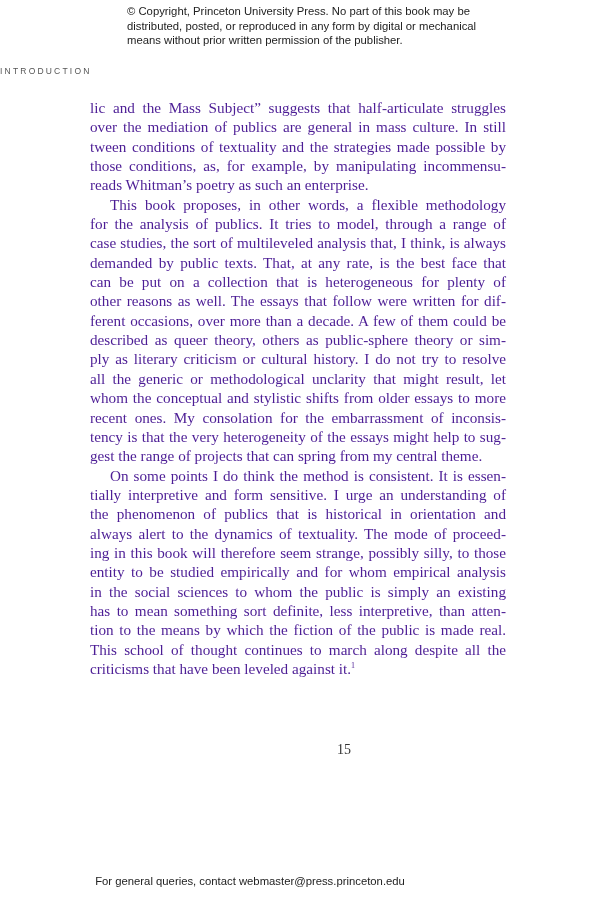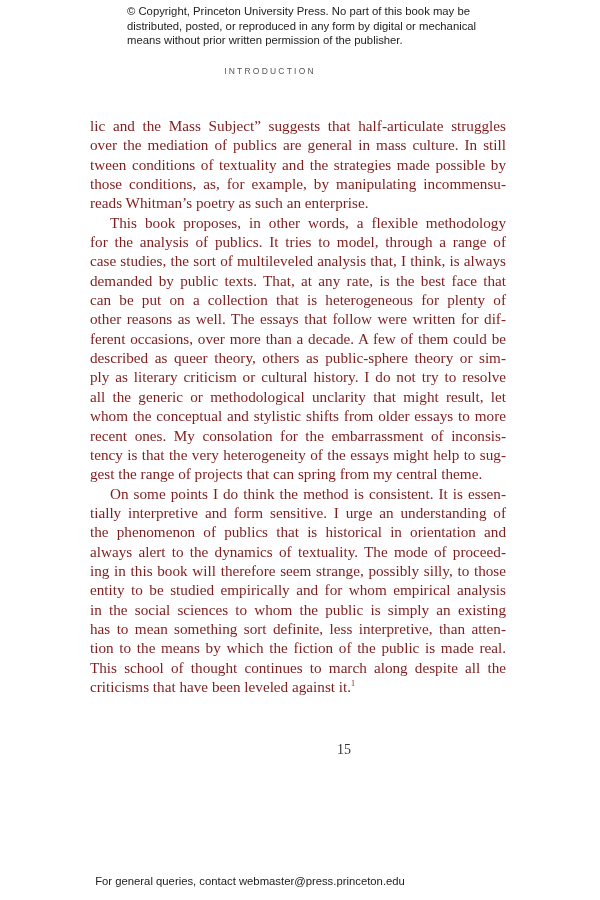"INTRODUCTION" .running-head { text-align: center -> none }
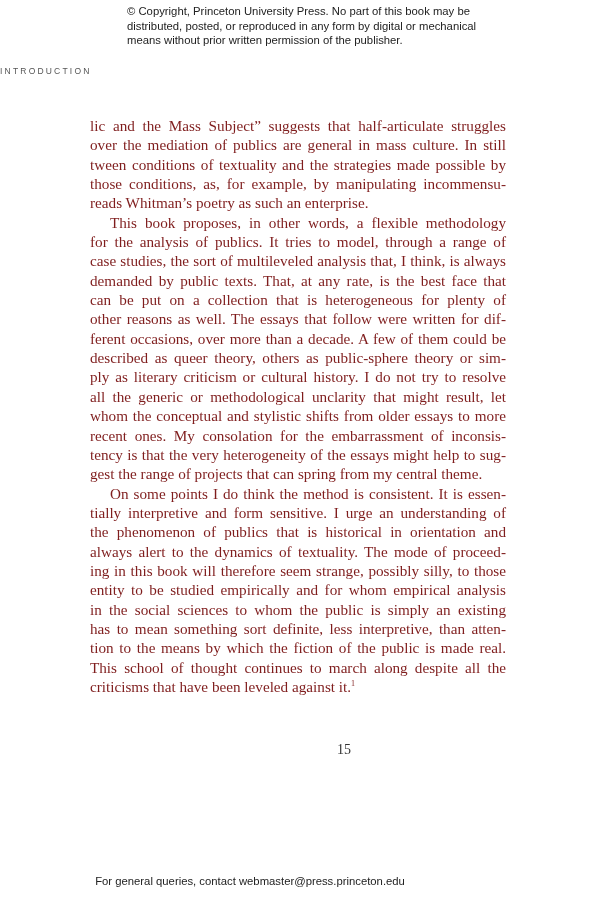"lic and the Mass Subject”" .body-text { color: #7f1d1d -> #4c1d95; margin-top: 18px -> none }
